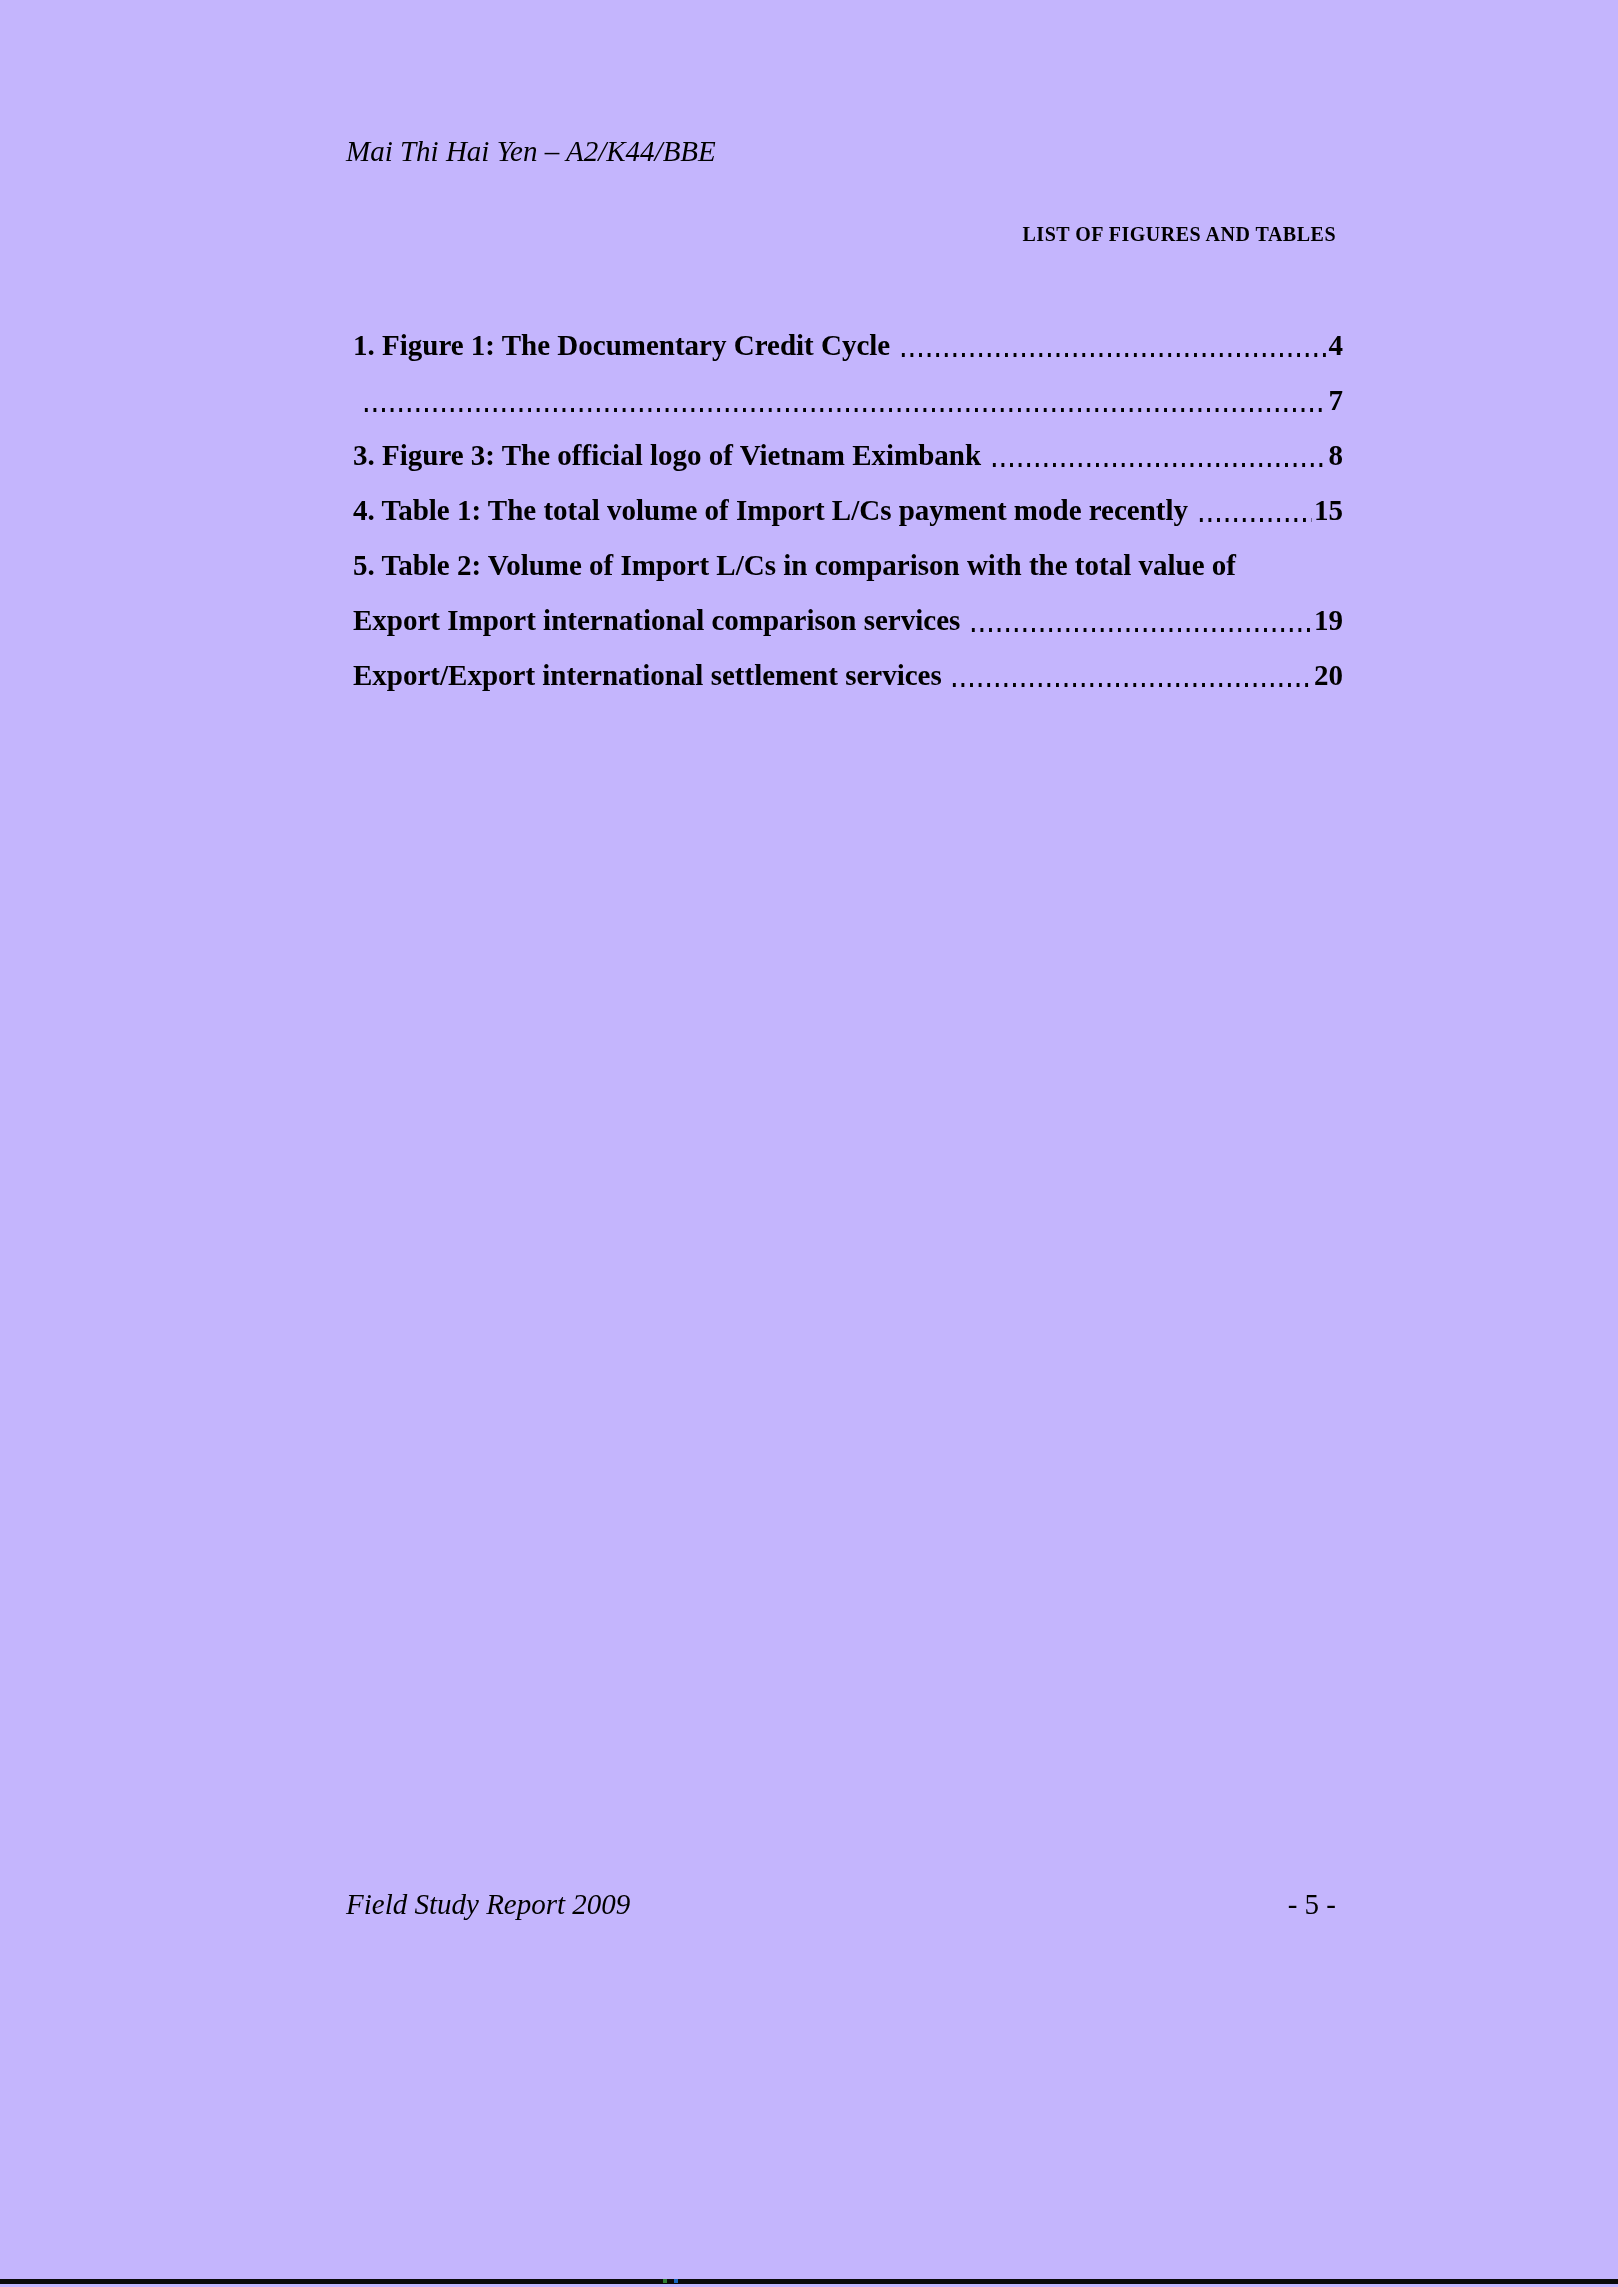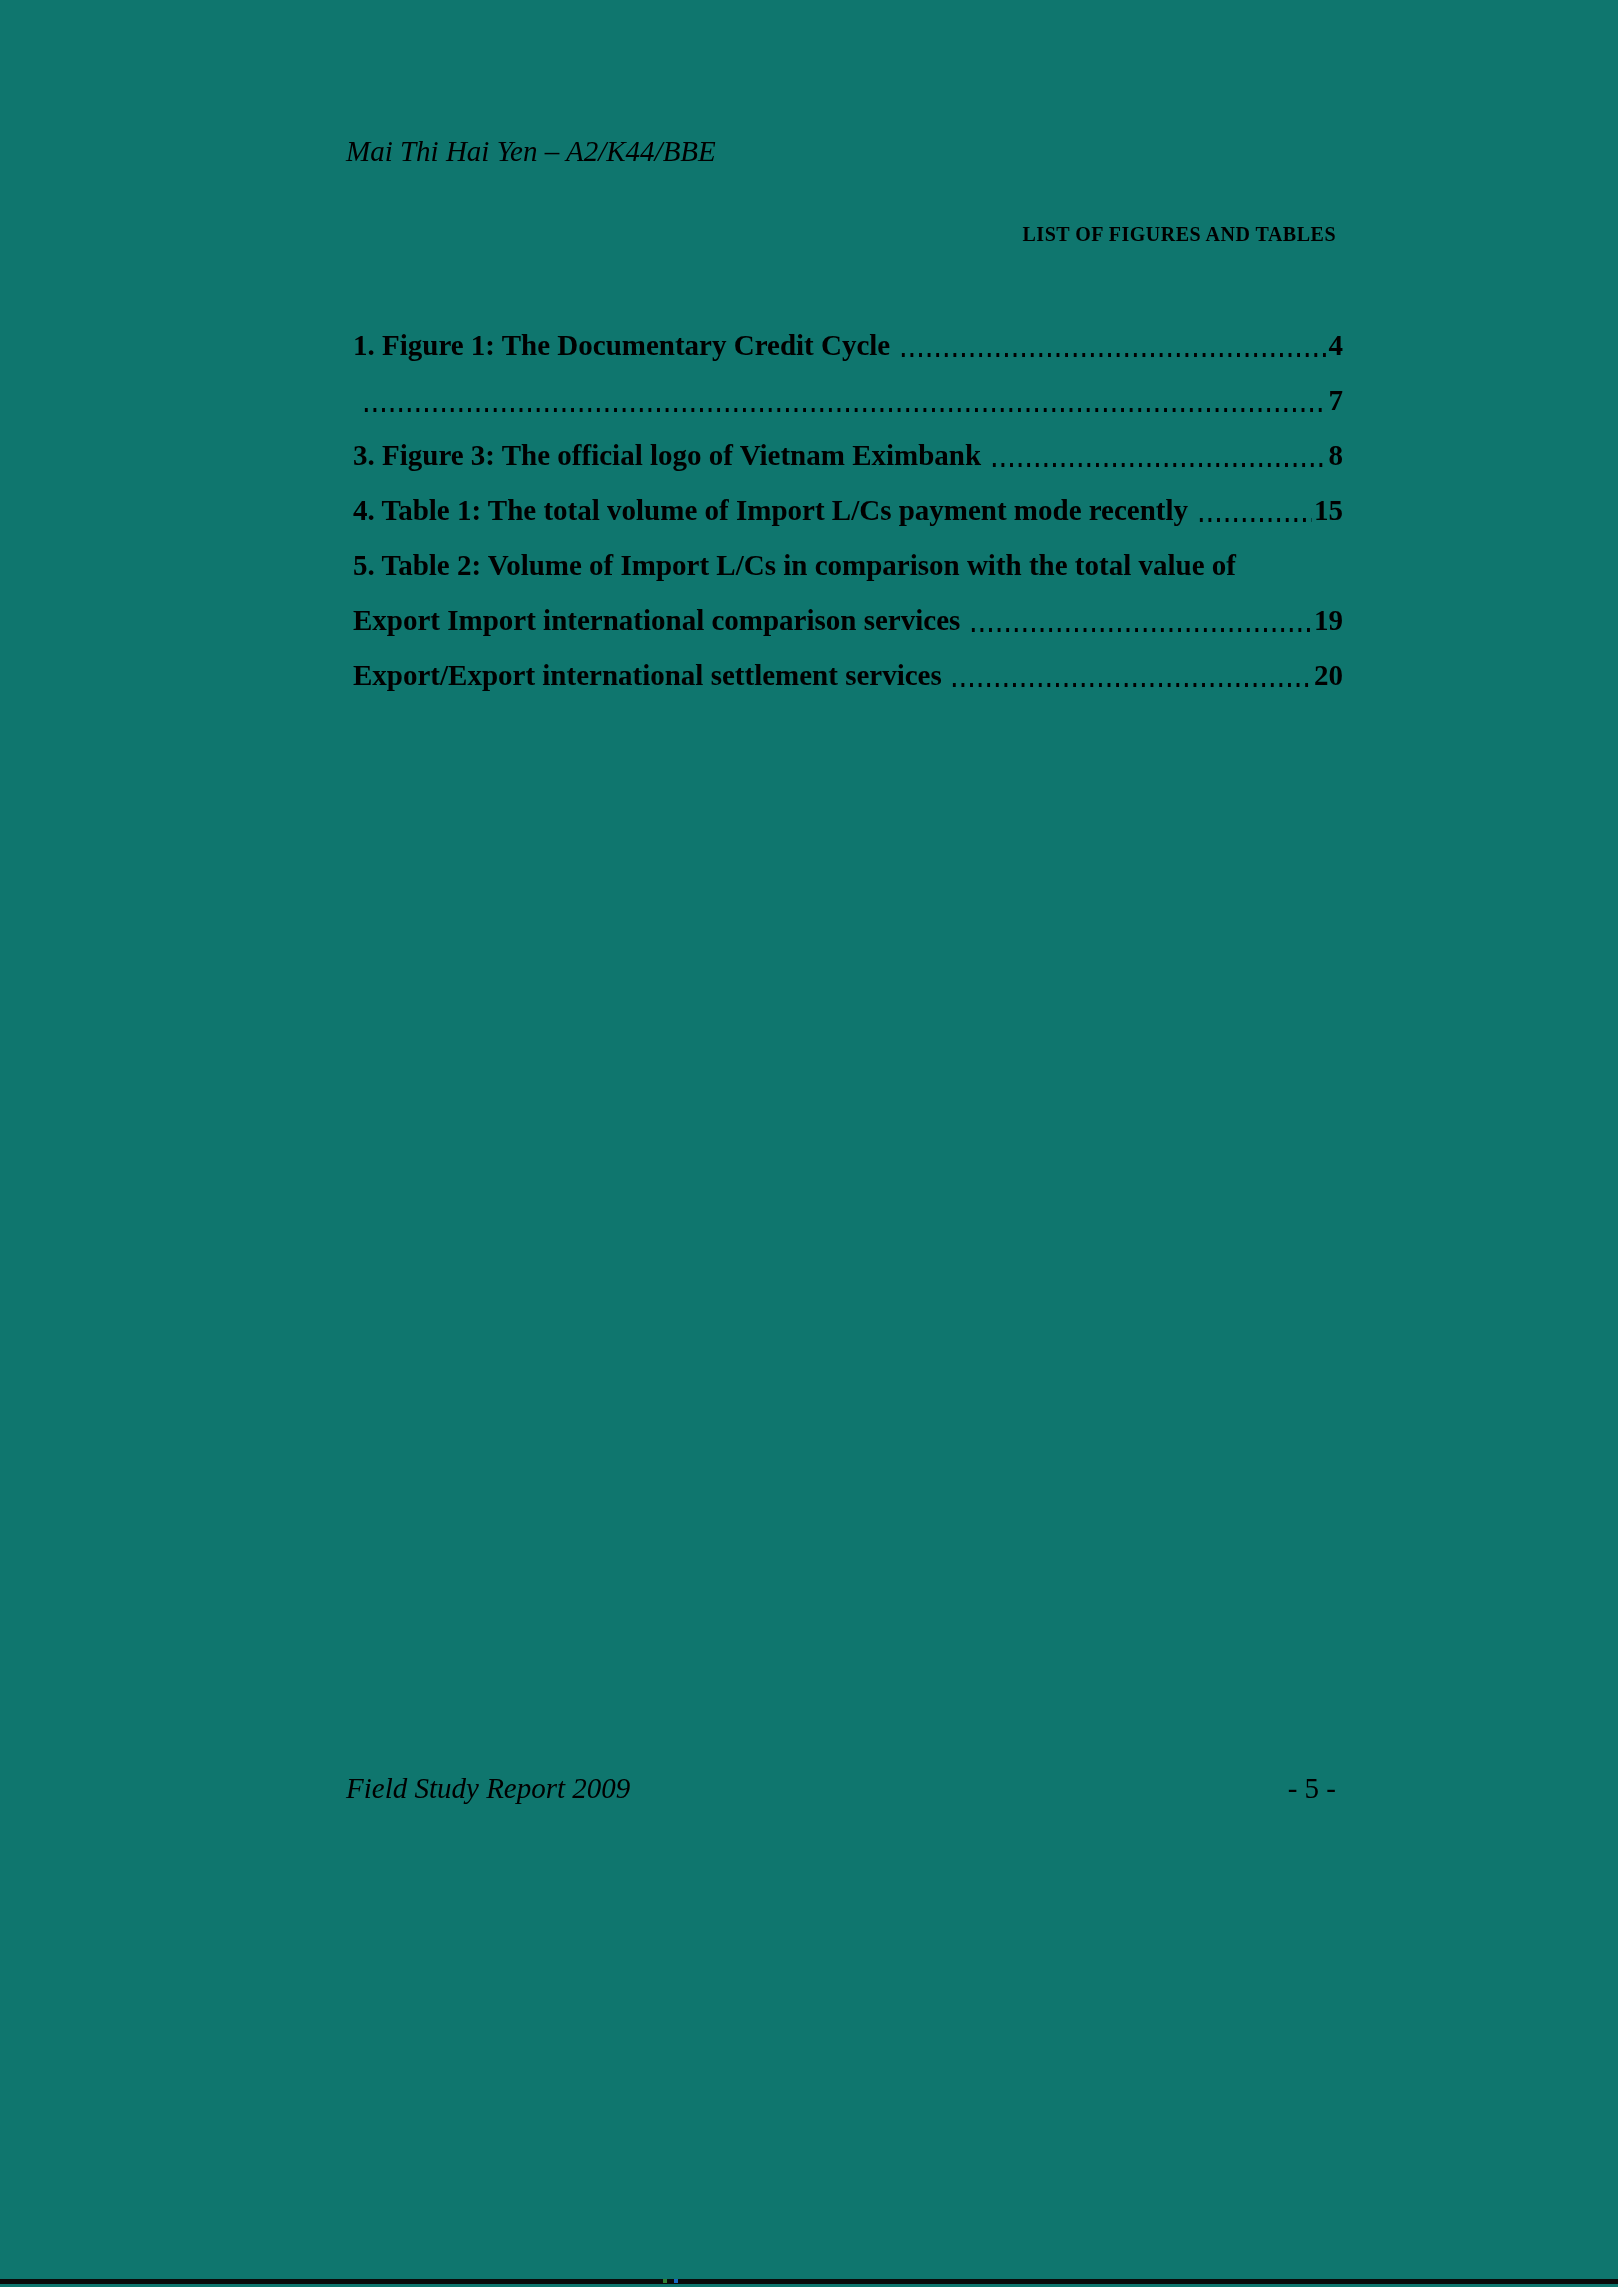"Mai Thi Hai Yen –" .page { background: #0f766e -> #c4b5fd }
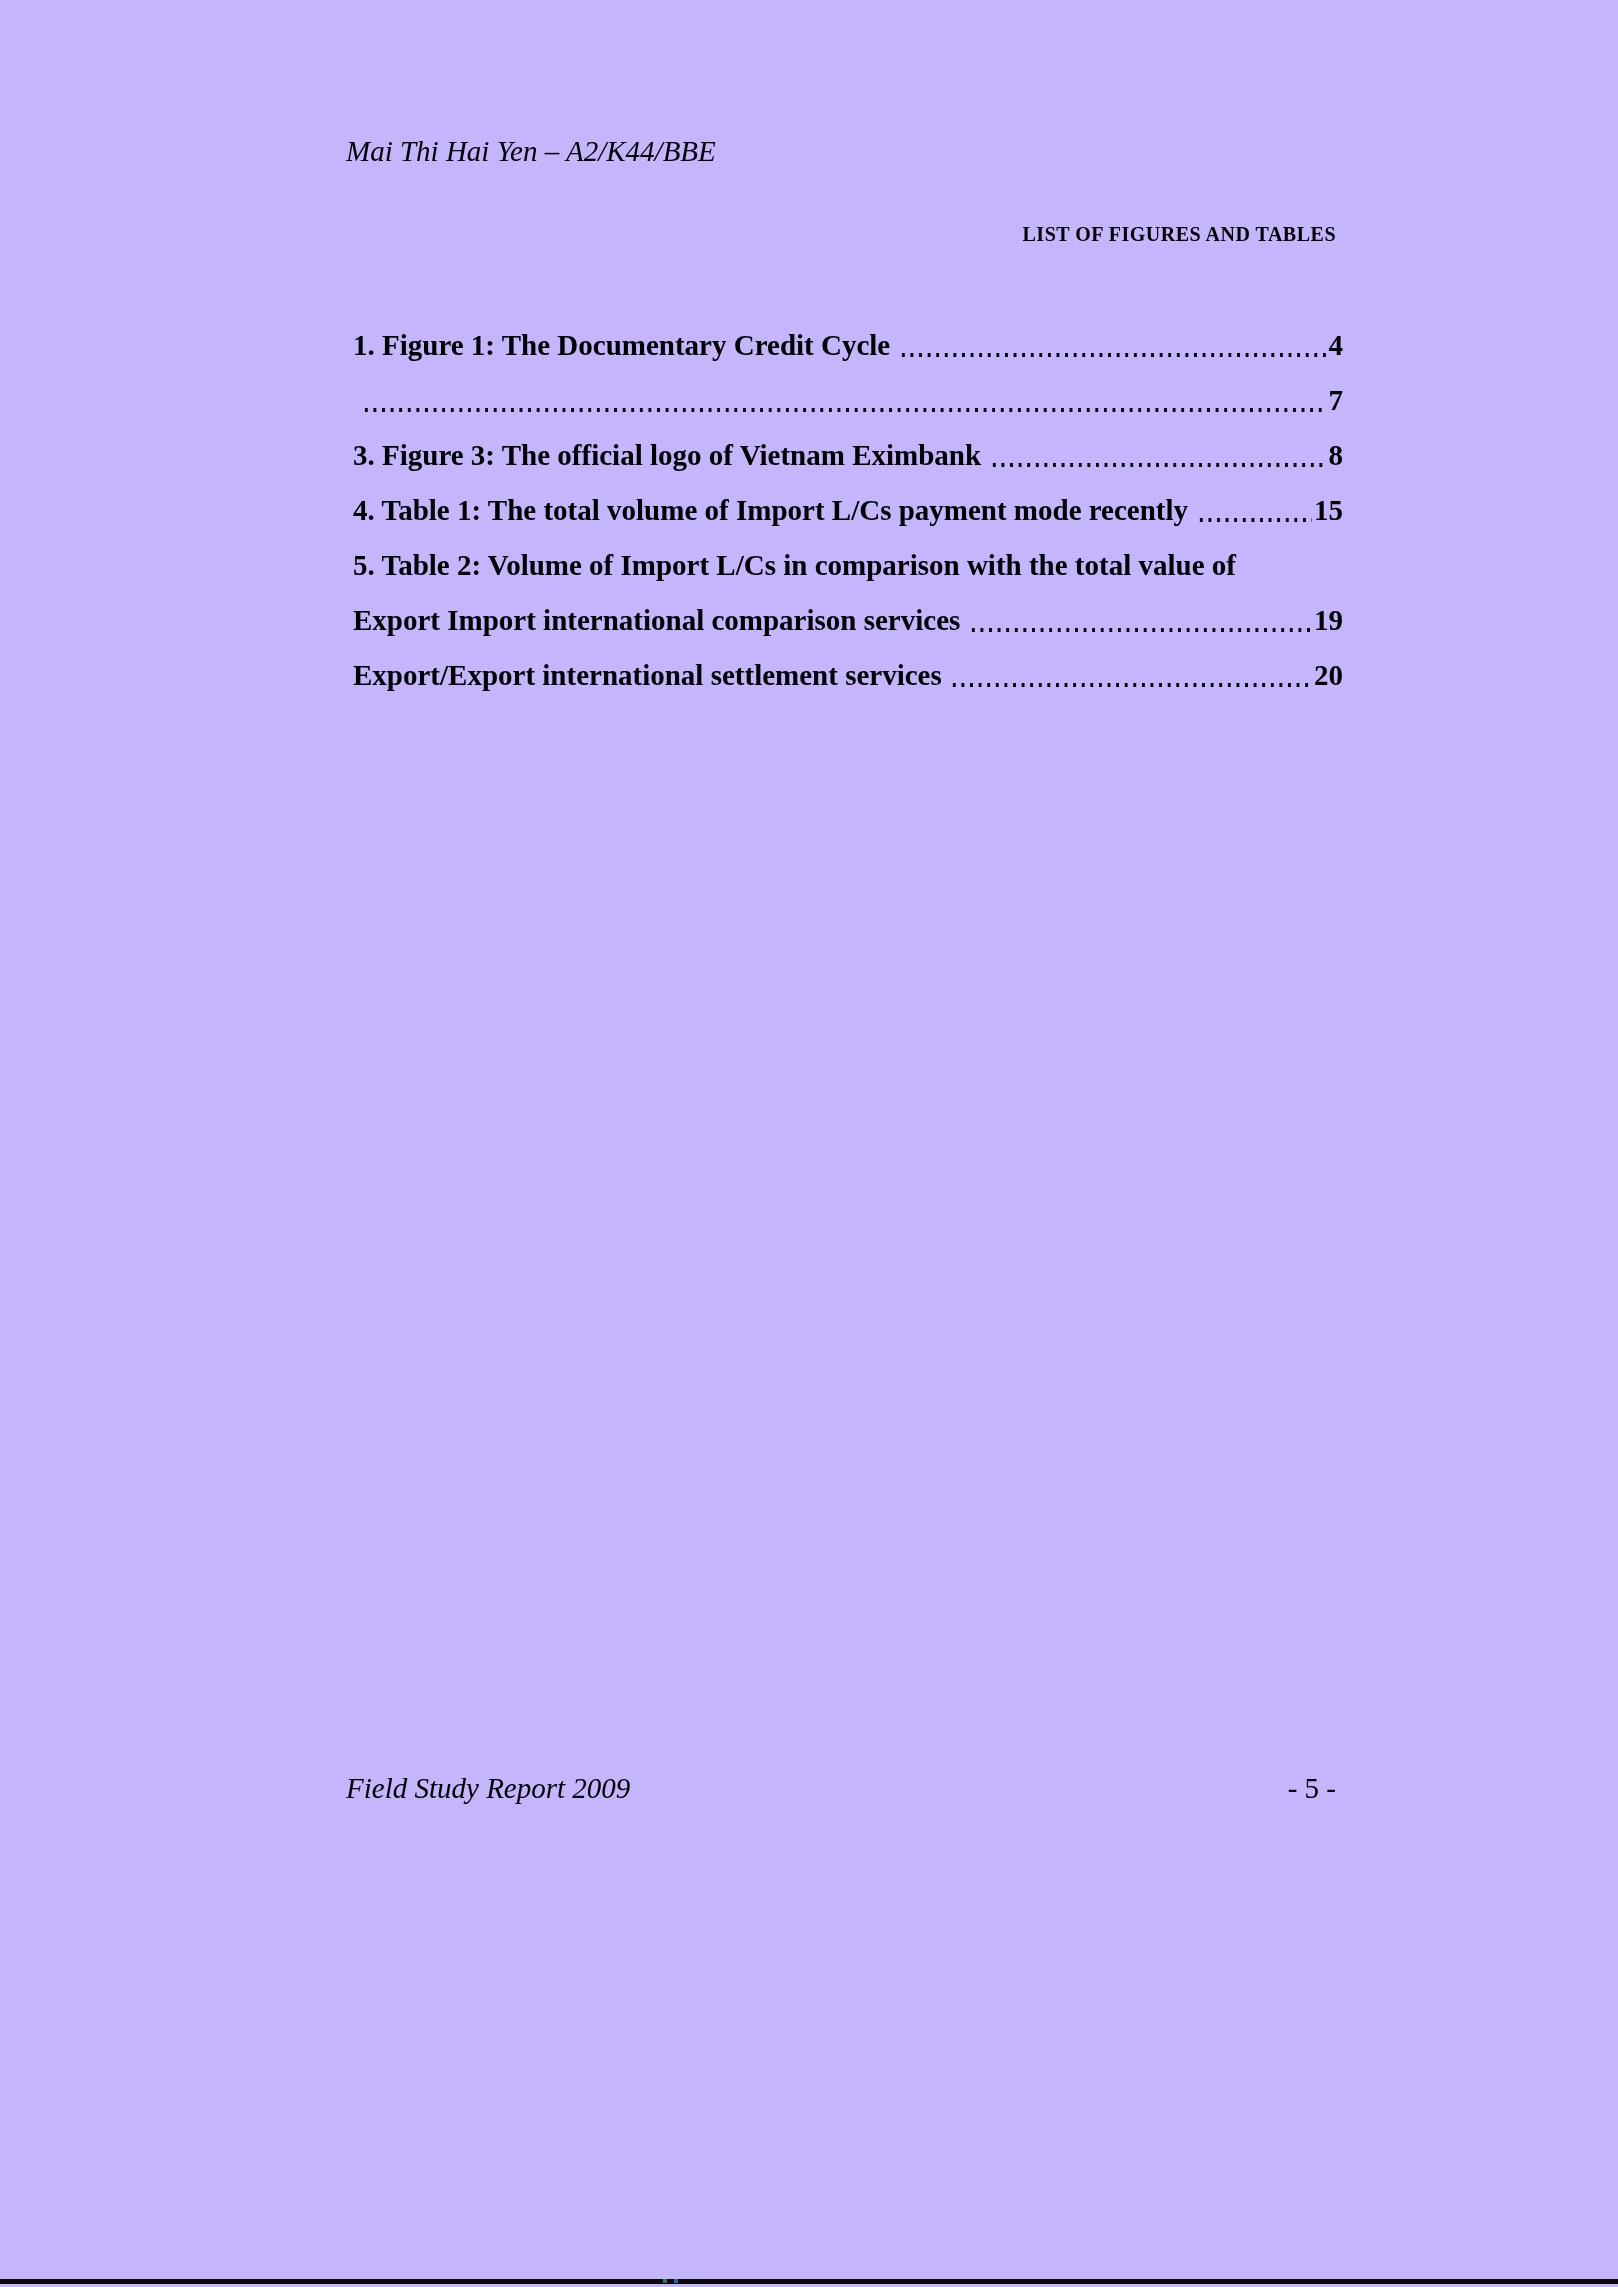"Field Study Report 2009" .doc-footer { top: 1770px -> 1886px }
